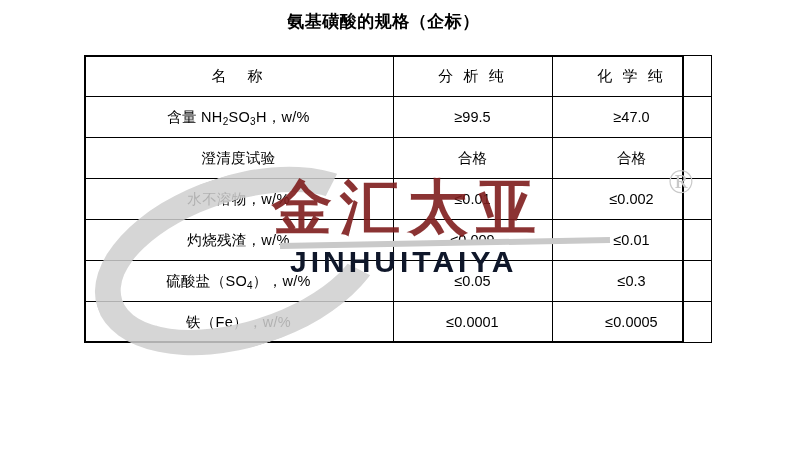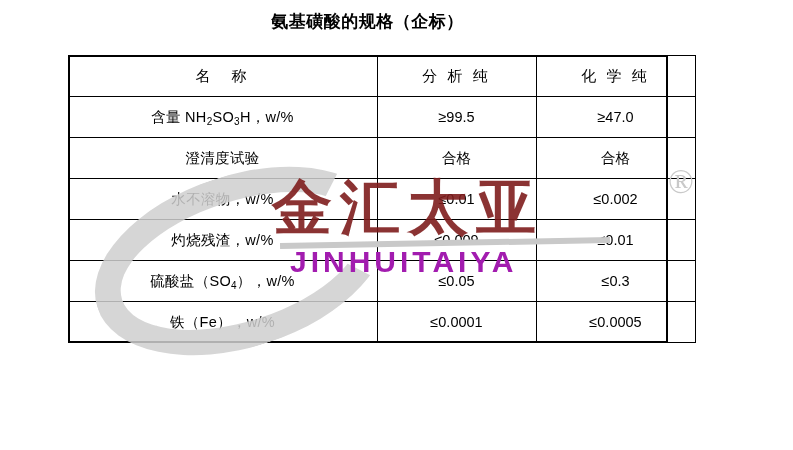"氨基磺酸的规格（企标）" .page { padding-left: none -> 16px }
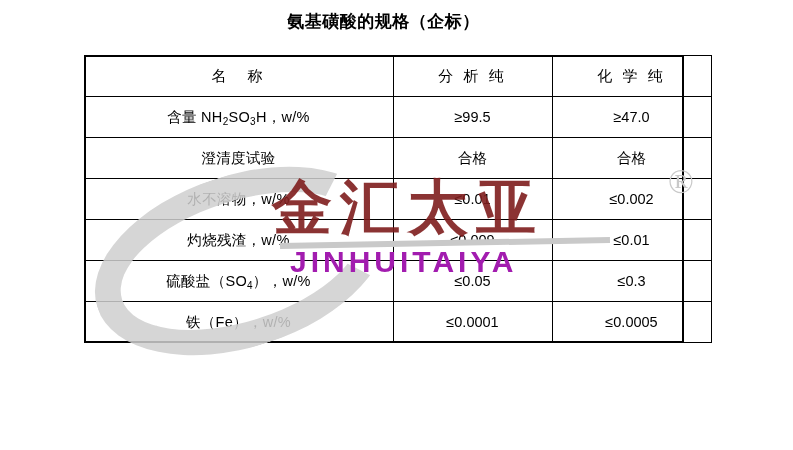"JINHUITAIYA" .wm-latin { color: #a21caf -> #0f172a }
